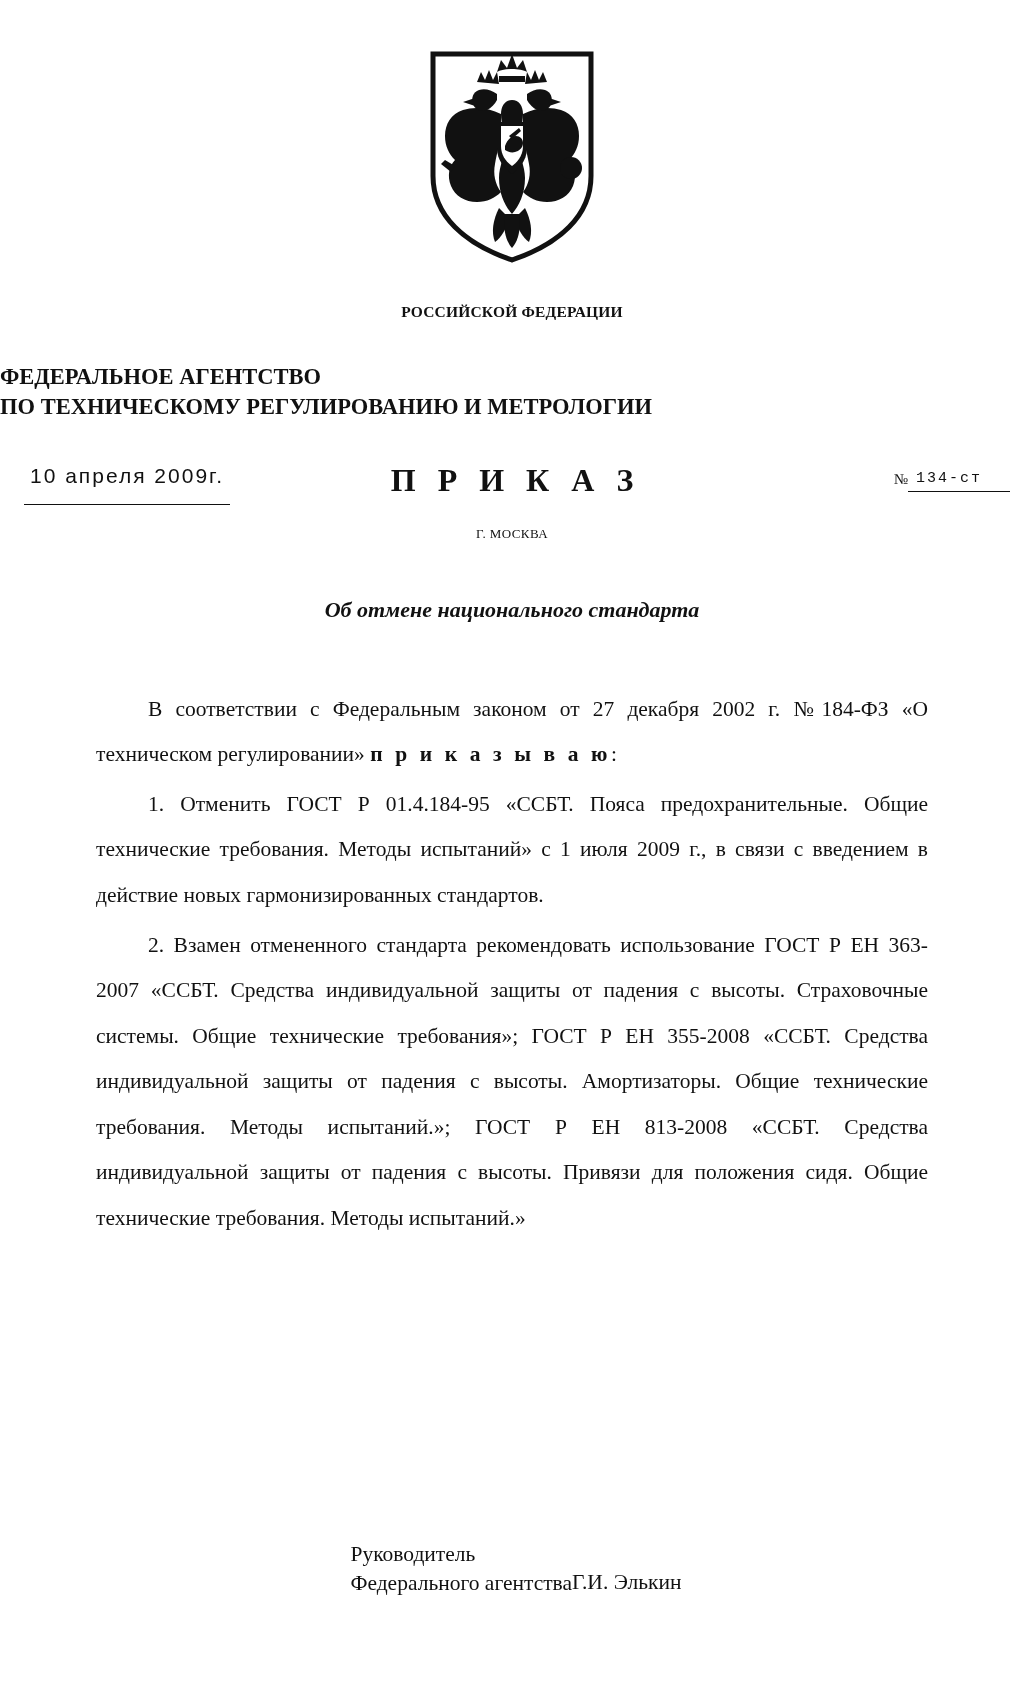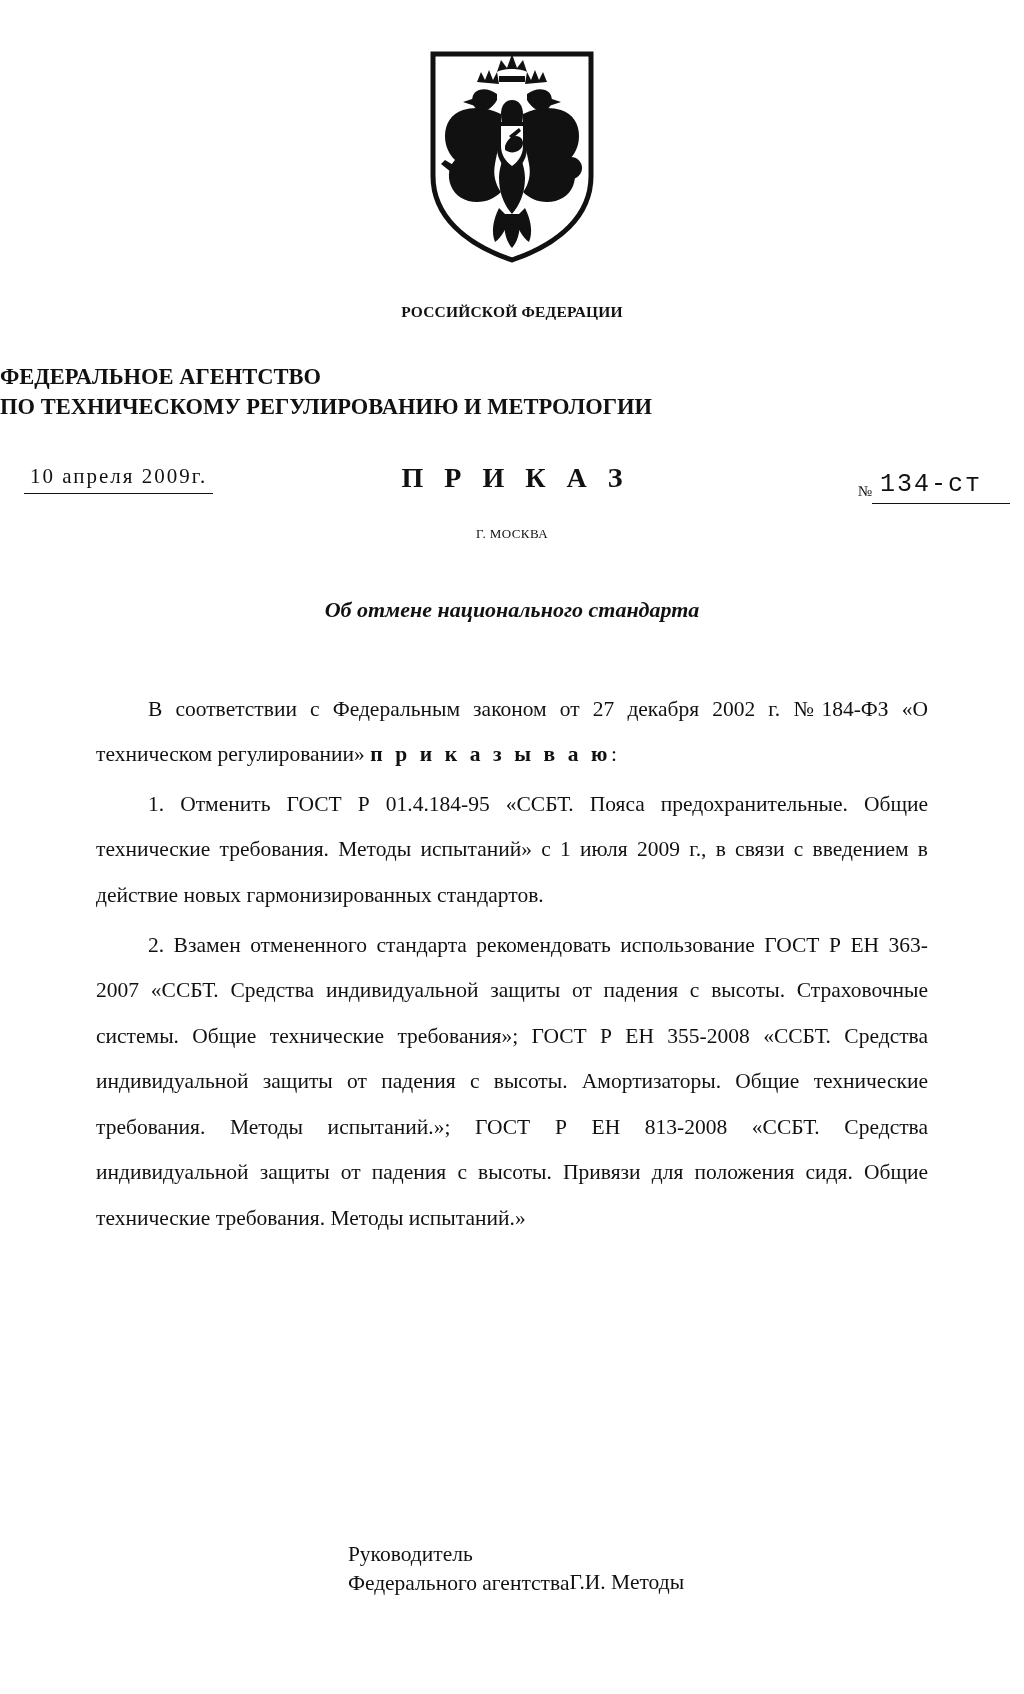"10 апреля 2009г." .date-field { font-family: Liberation Serif, serif -> Liberation Sans, sans-serif; padding: 0 6px 4px 6px -> 0 6px 16px 6px }
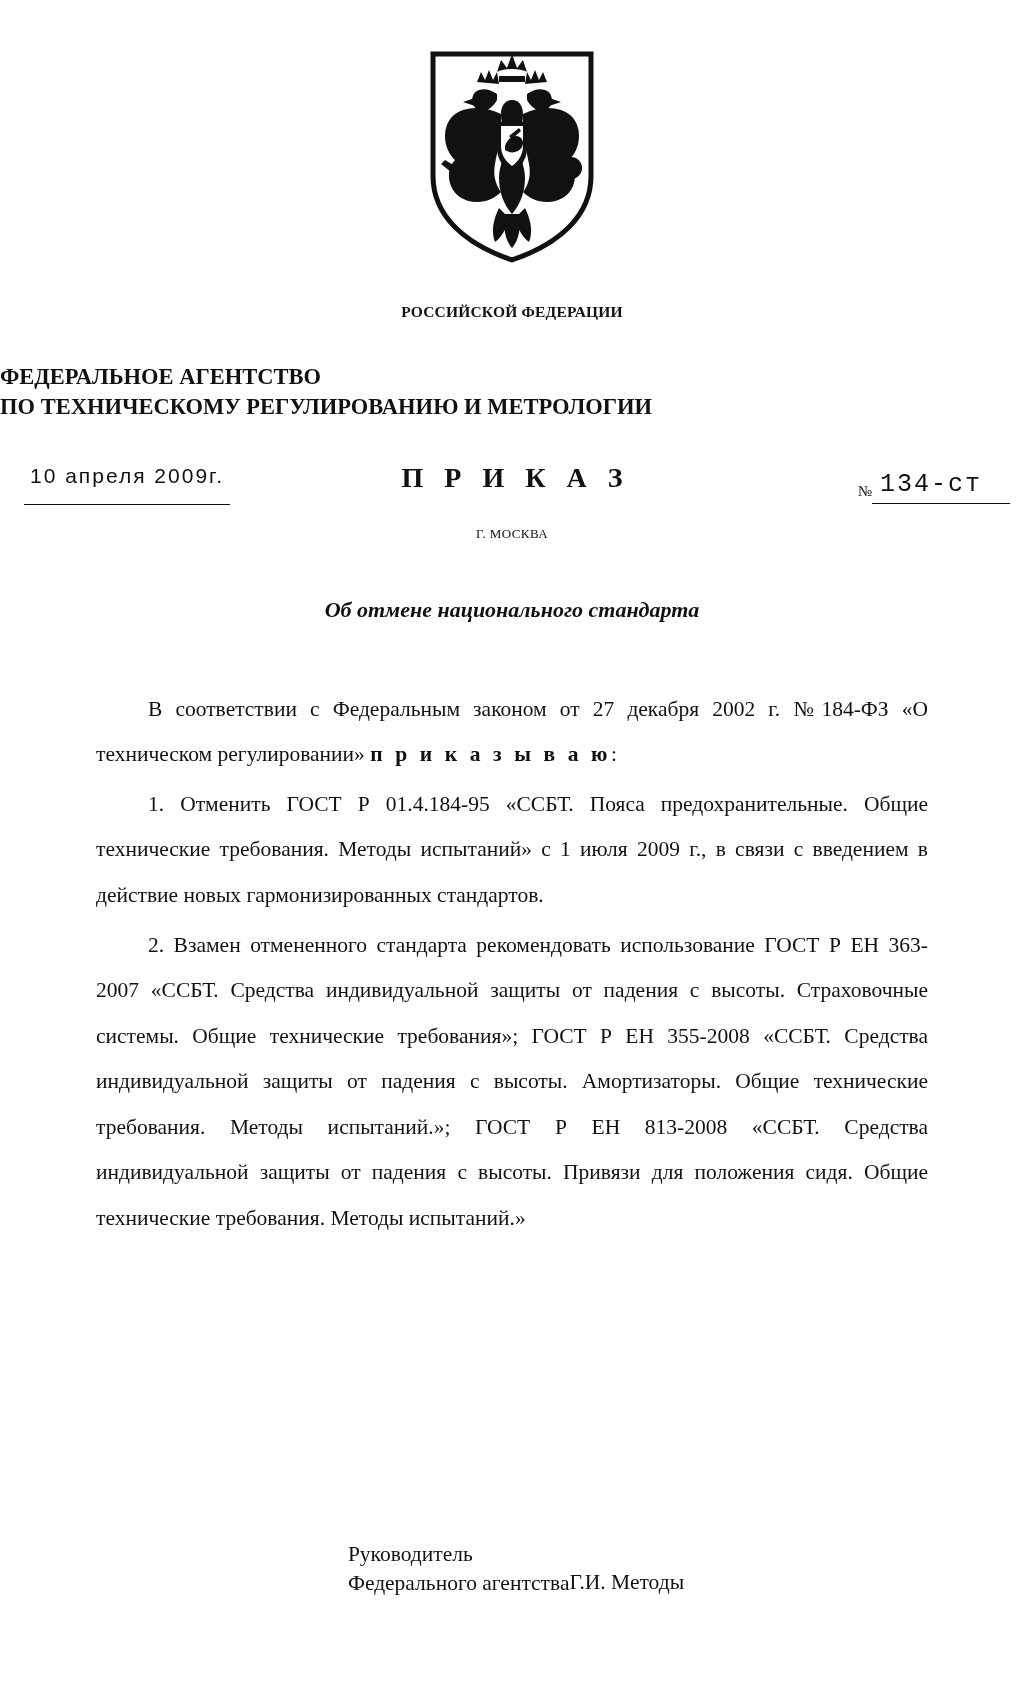"П Р И К А З" .order-word { font-size: 28px -> 32px }
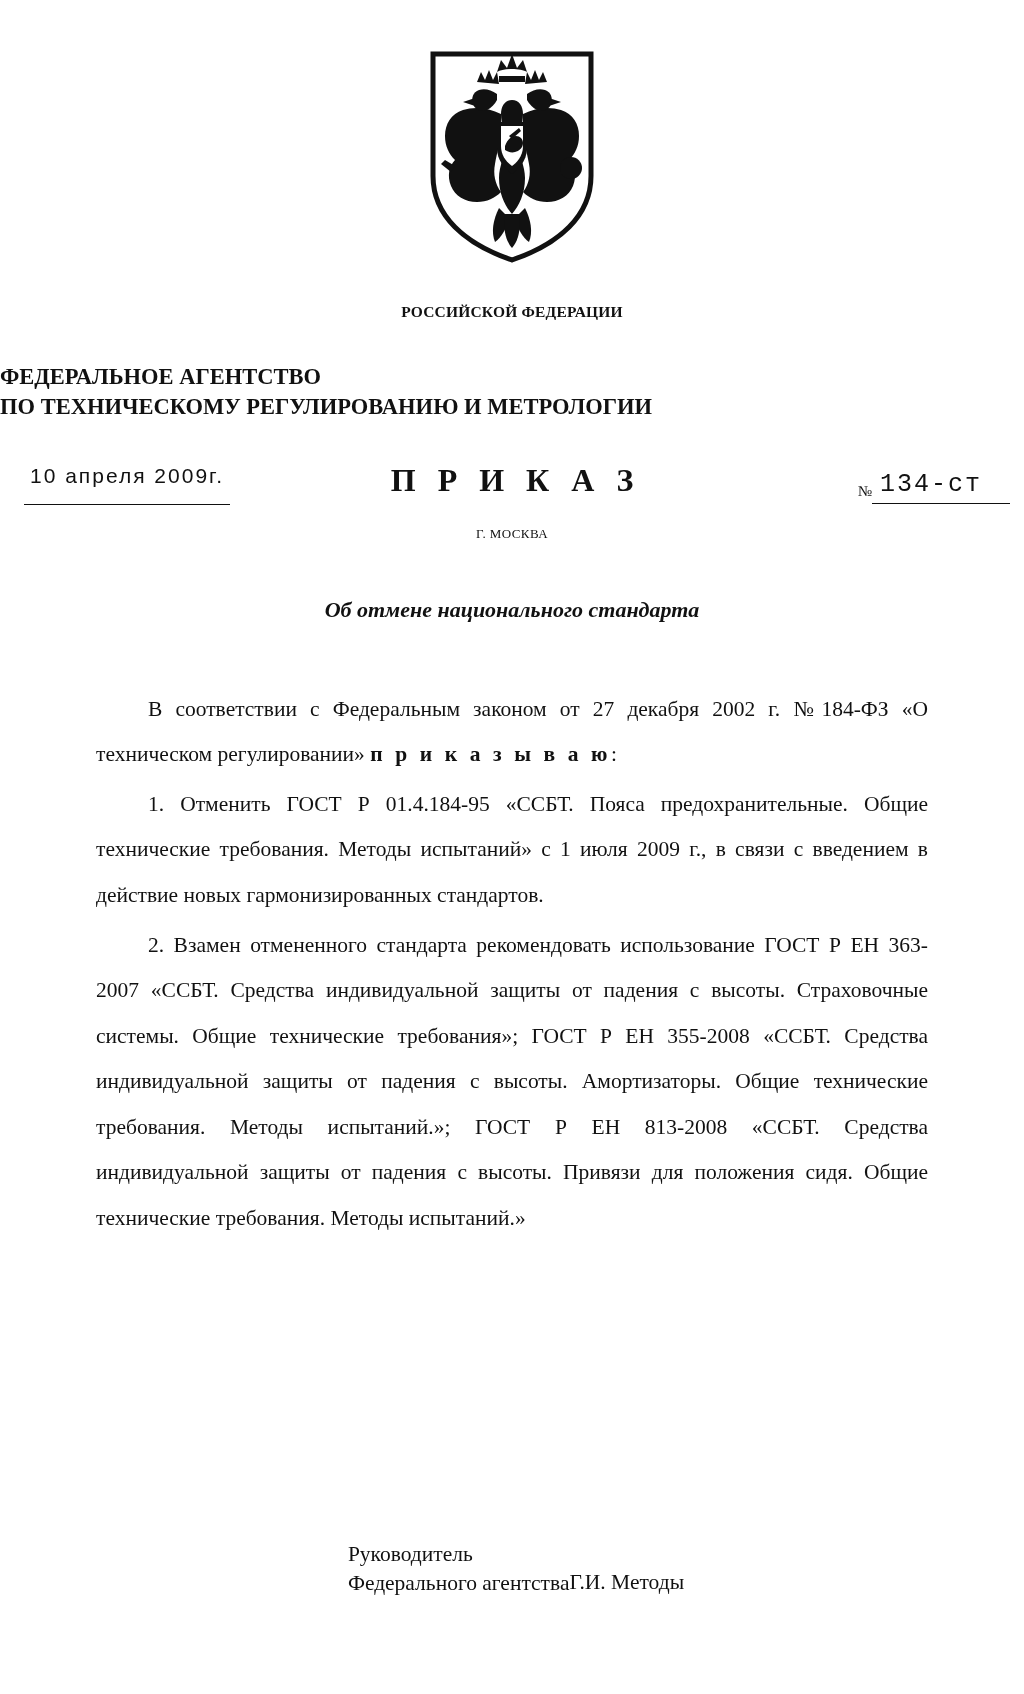"134-ст" .number-value { font-size: 25px -> 15px }
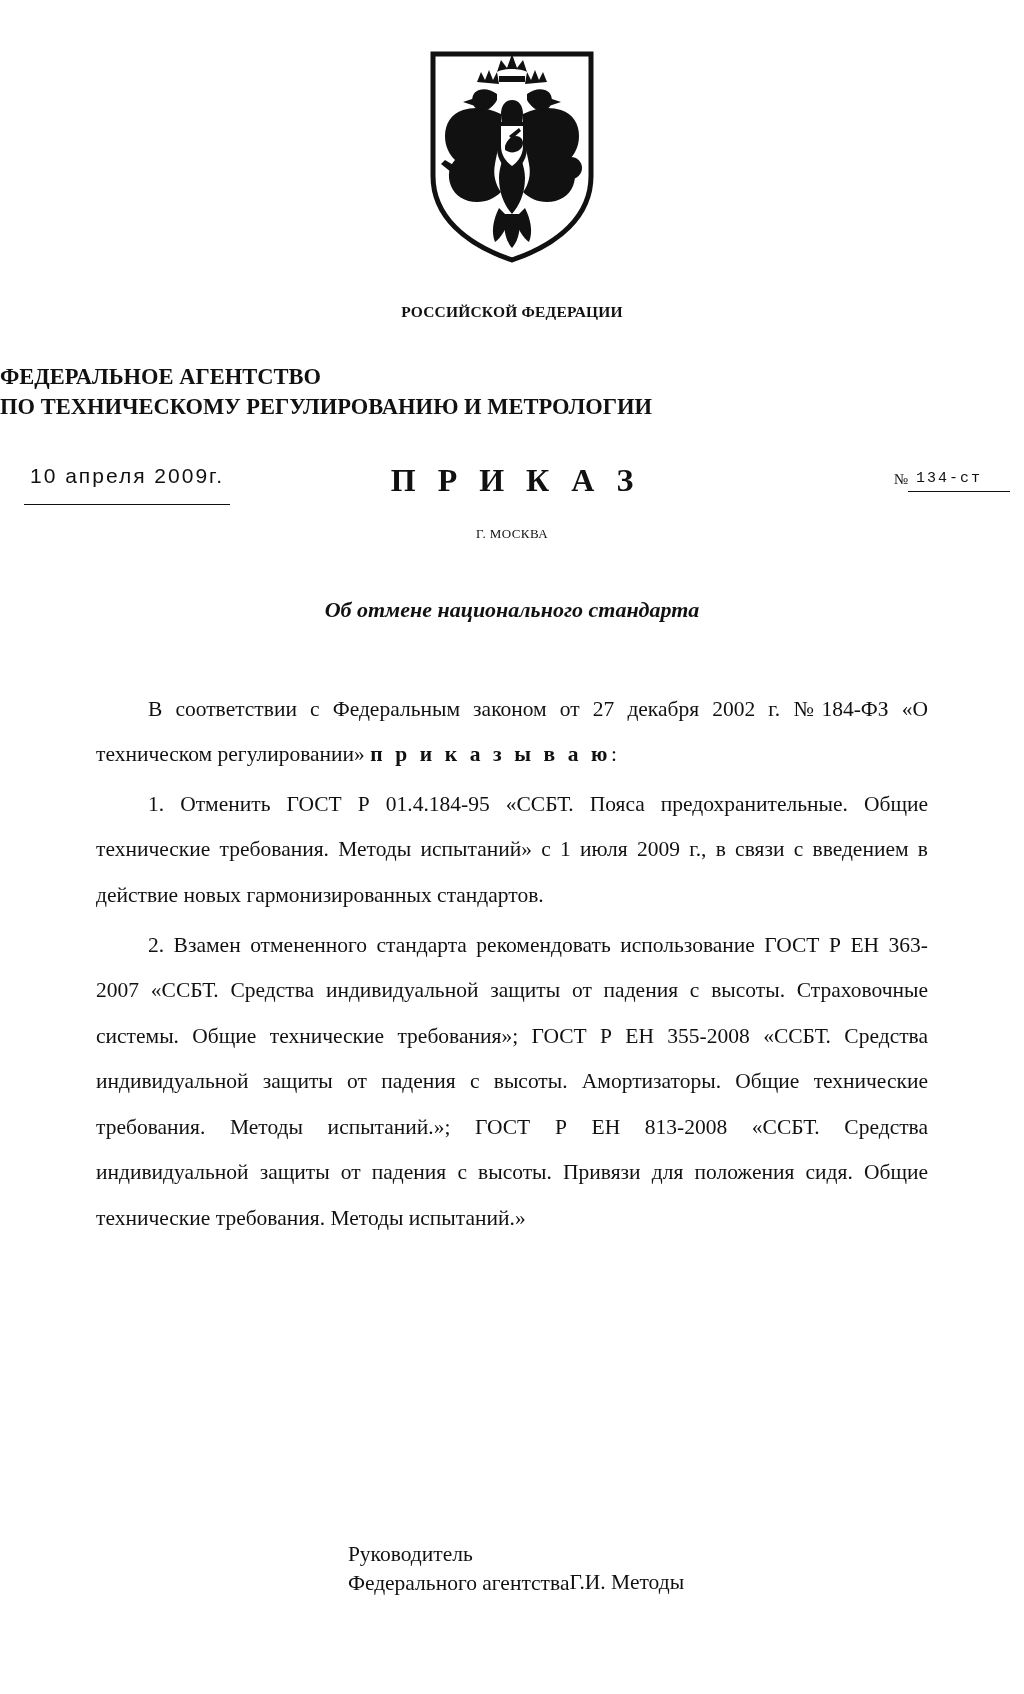"Г.И. Методы" div.sign-name { text: Методы -> Элькин }
